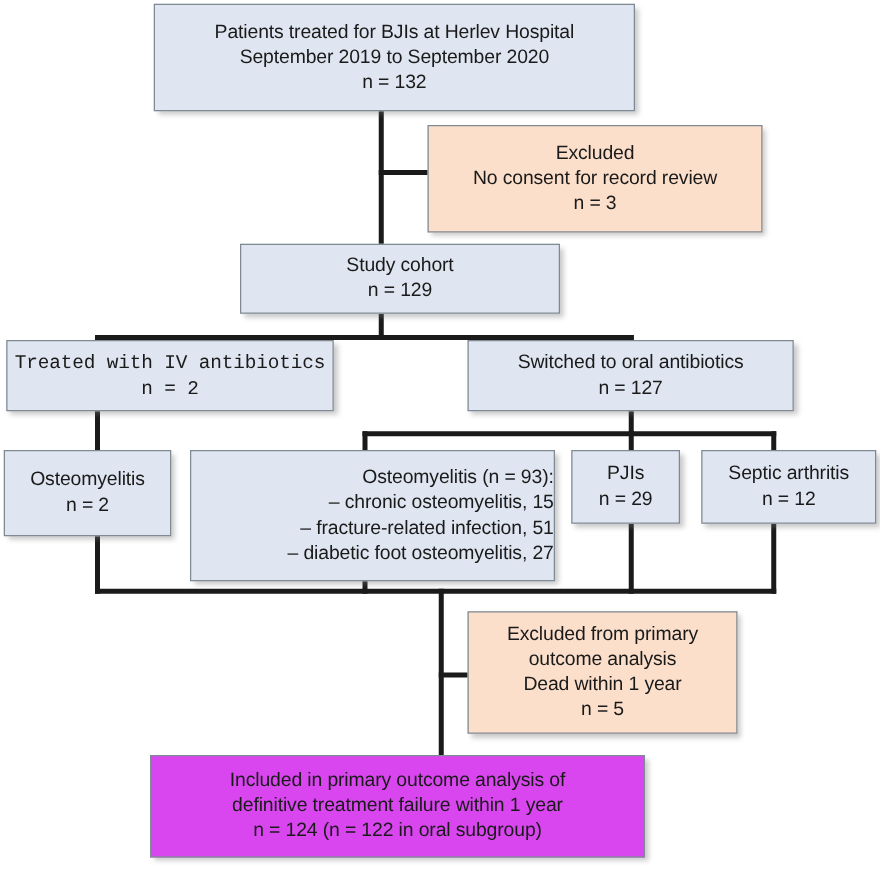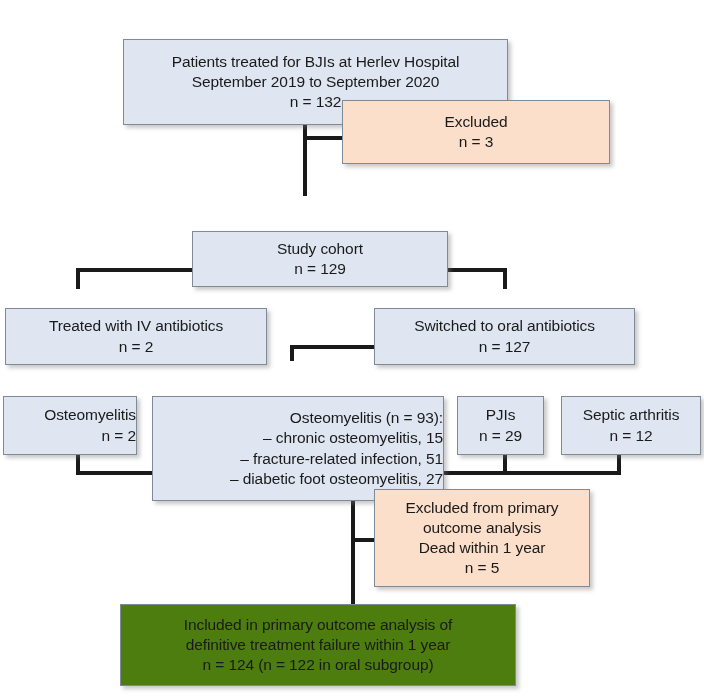"Patients treated for BJIs at" .fill-blue { margin-top: 36px -> none }
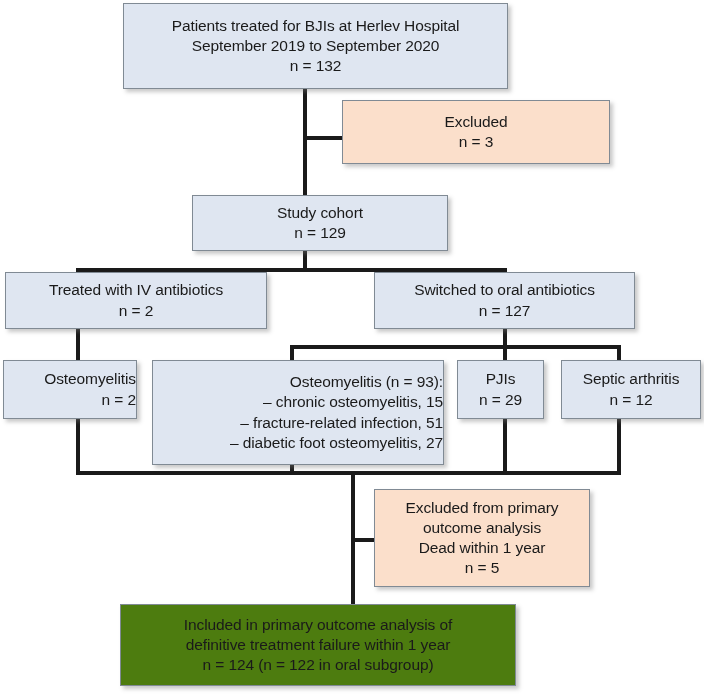"Excluded" div.node { height: 64px -> 86px }
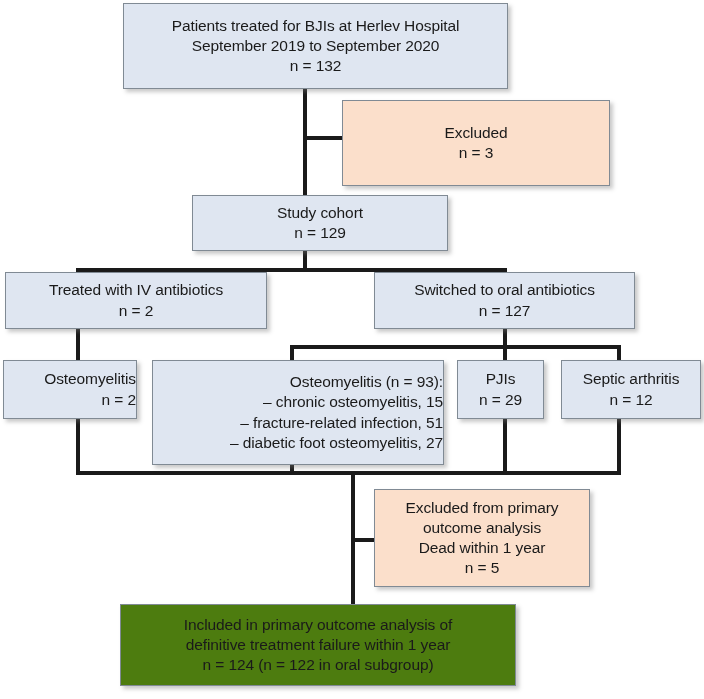"No consent for record review" span.txt { html: none -> <span>No consent for record review</span> }
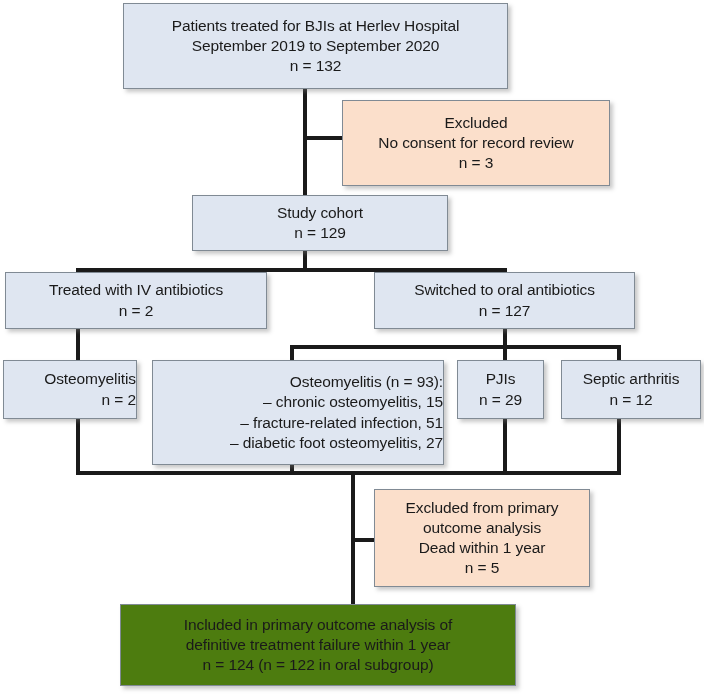"Treated with IV antibiotics" div.node { font-family: none -> Liberation Mono, monospace }
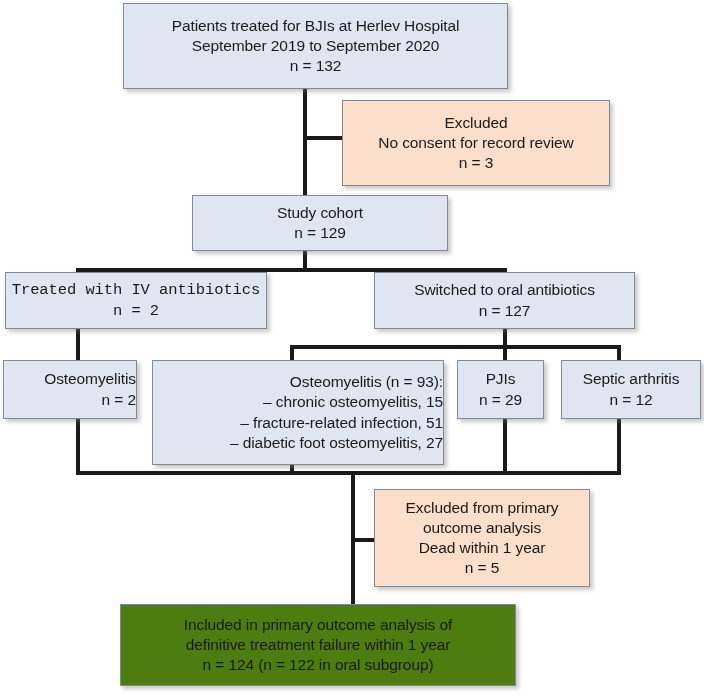"Osteomyelitis" div.node { align-items: flex-end -> none; height: 59px -> 69px }
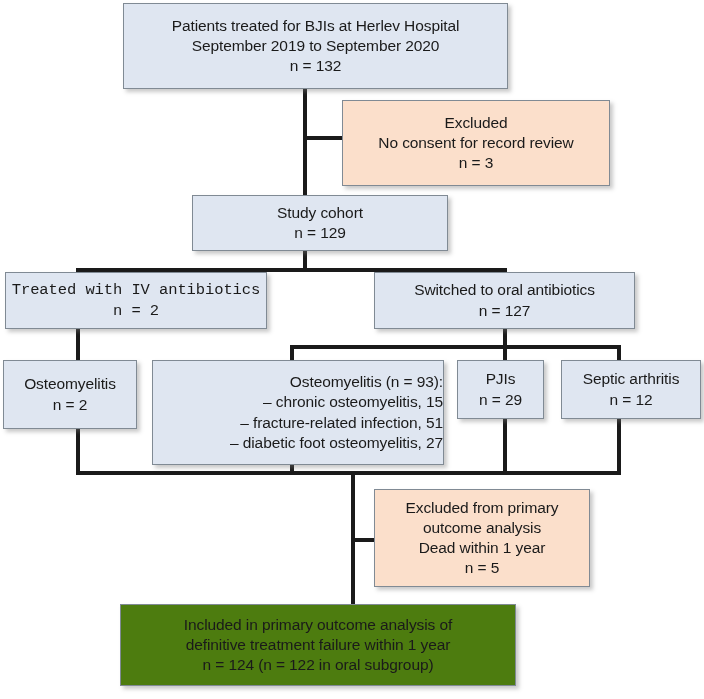"Included in primary outcome analysis" .fill-green { background: #4d7c0f -> #d946ef }
